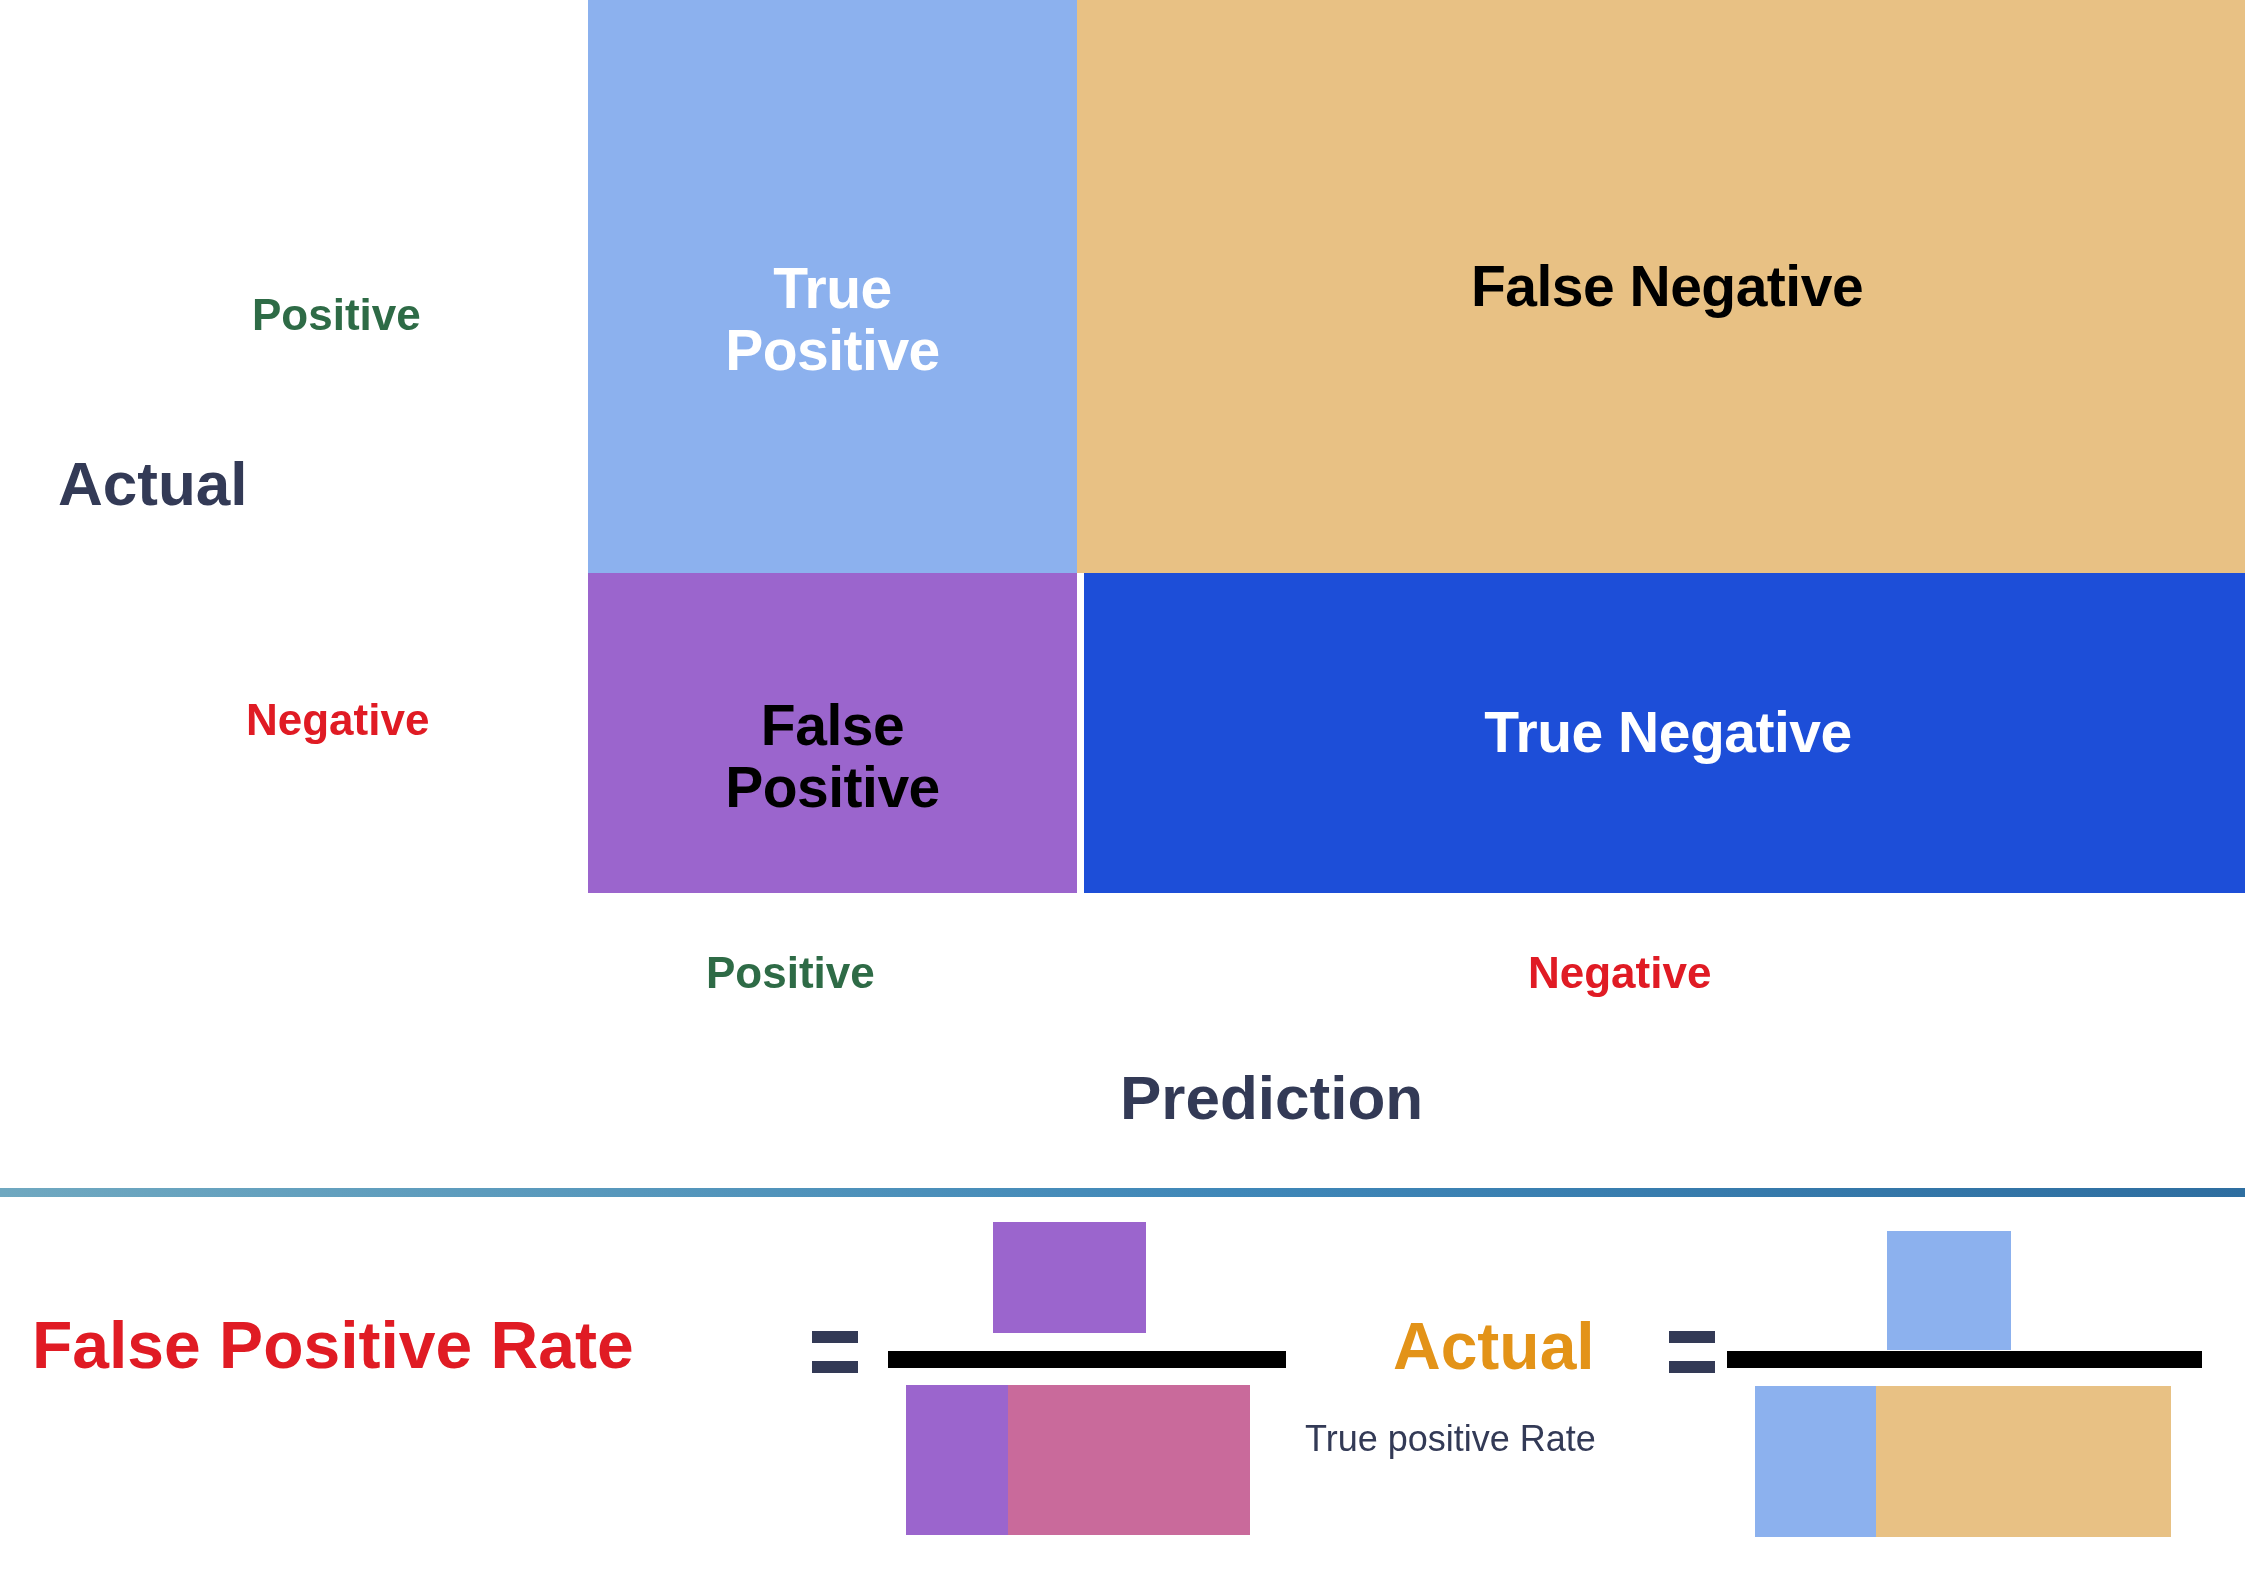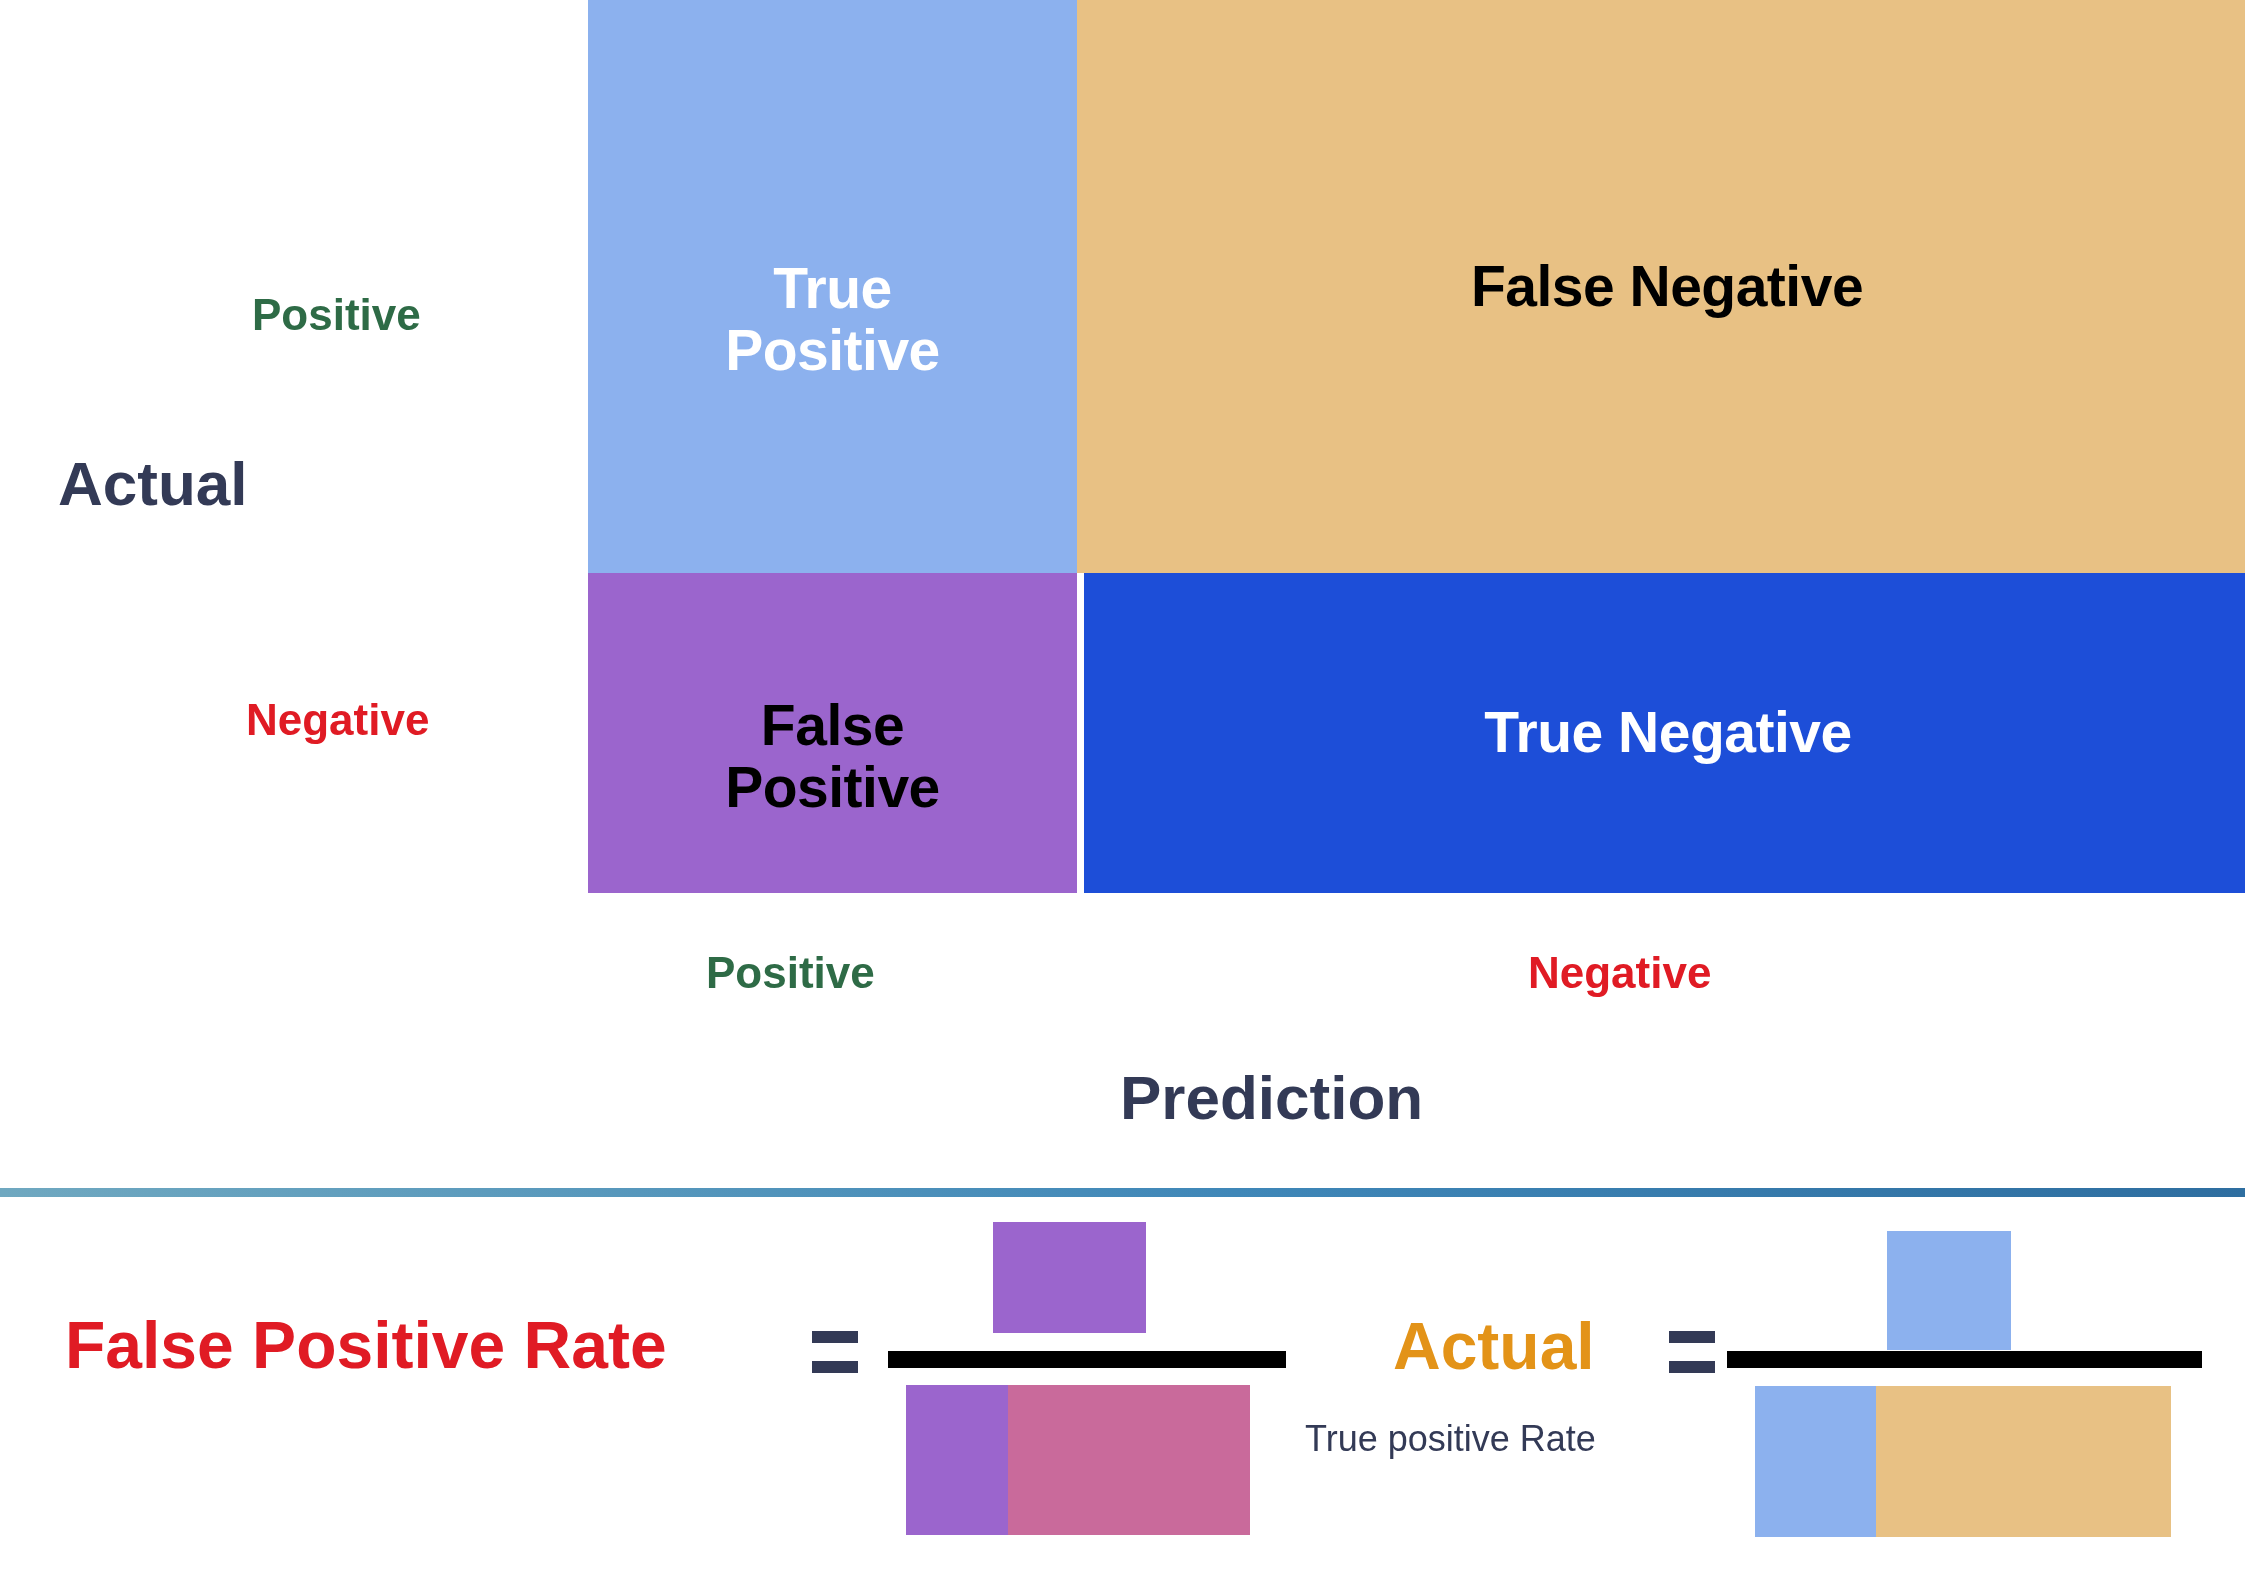"False Positive Rate" #fpr-name { margin-left: 33px -> none }
